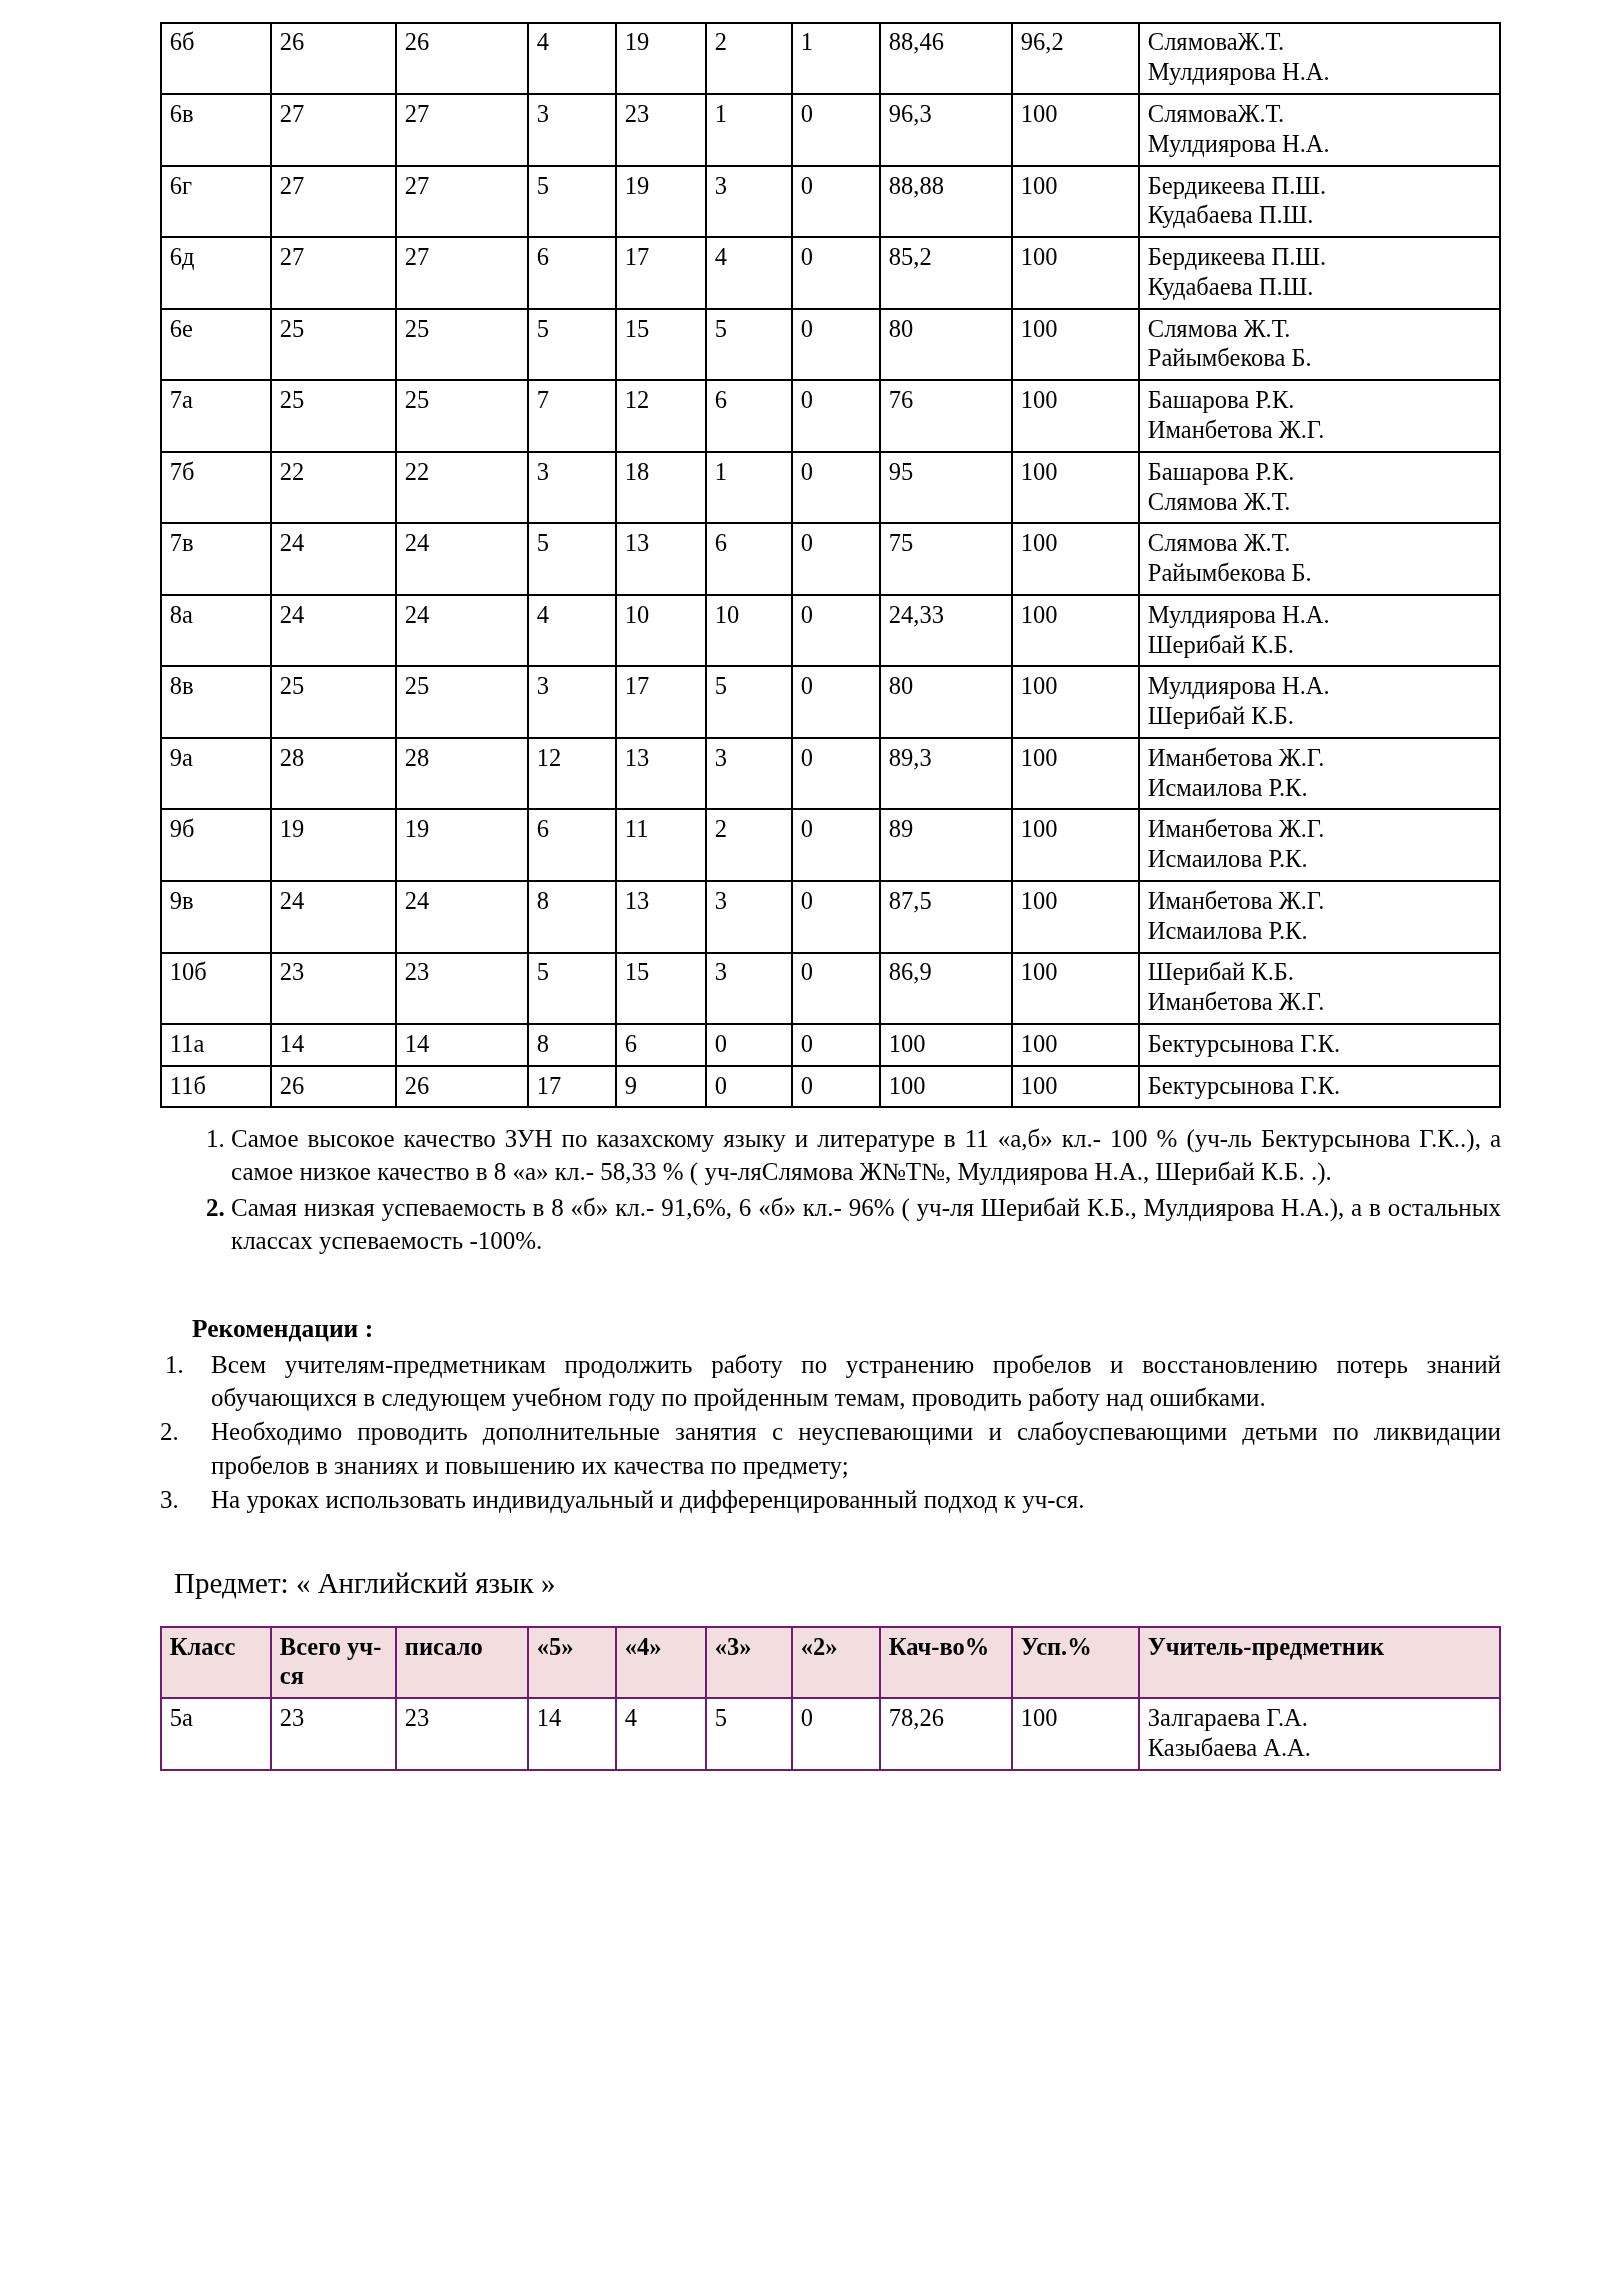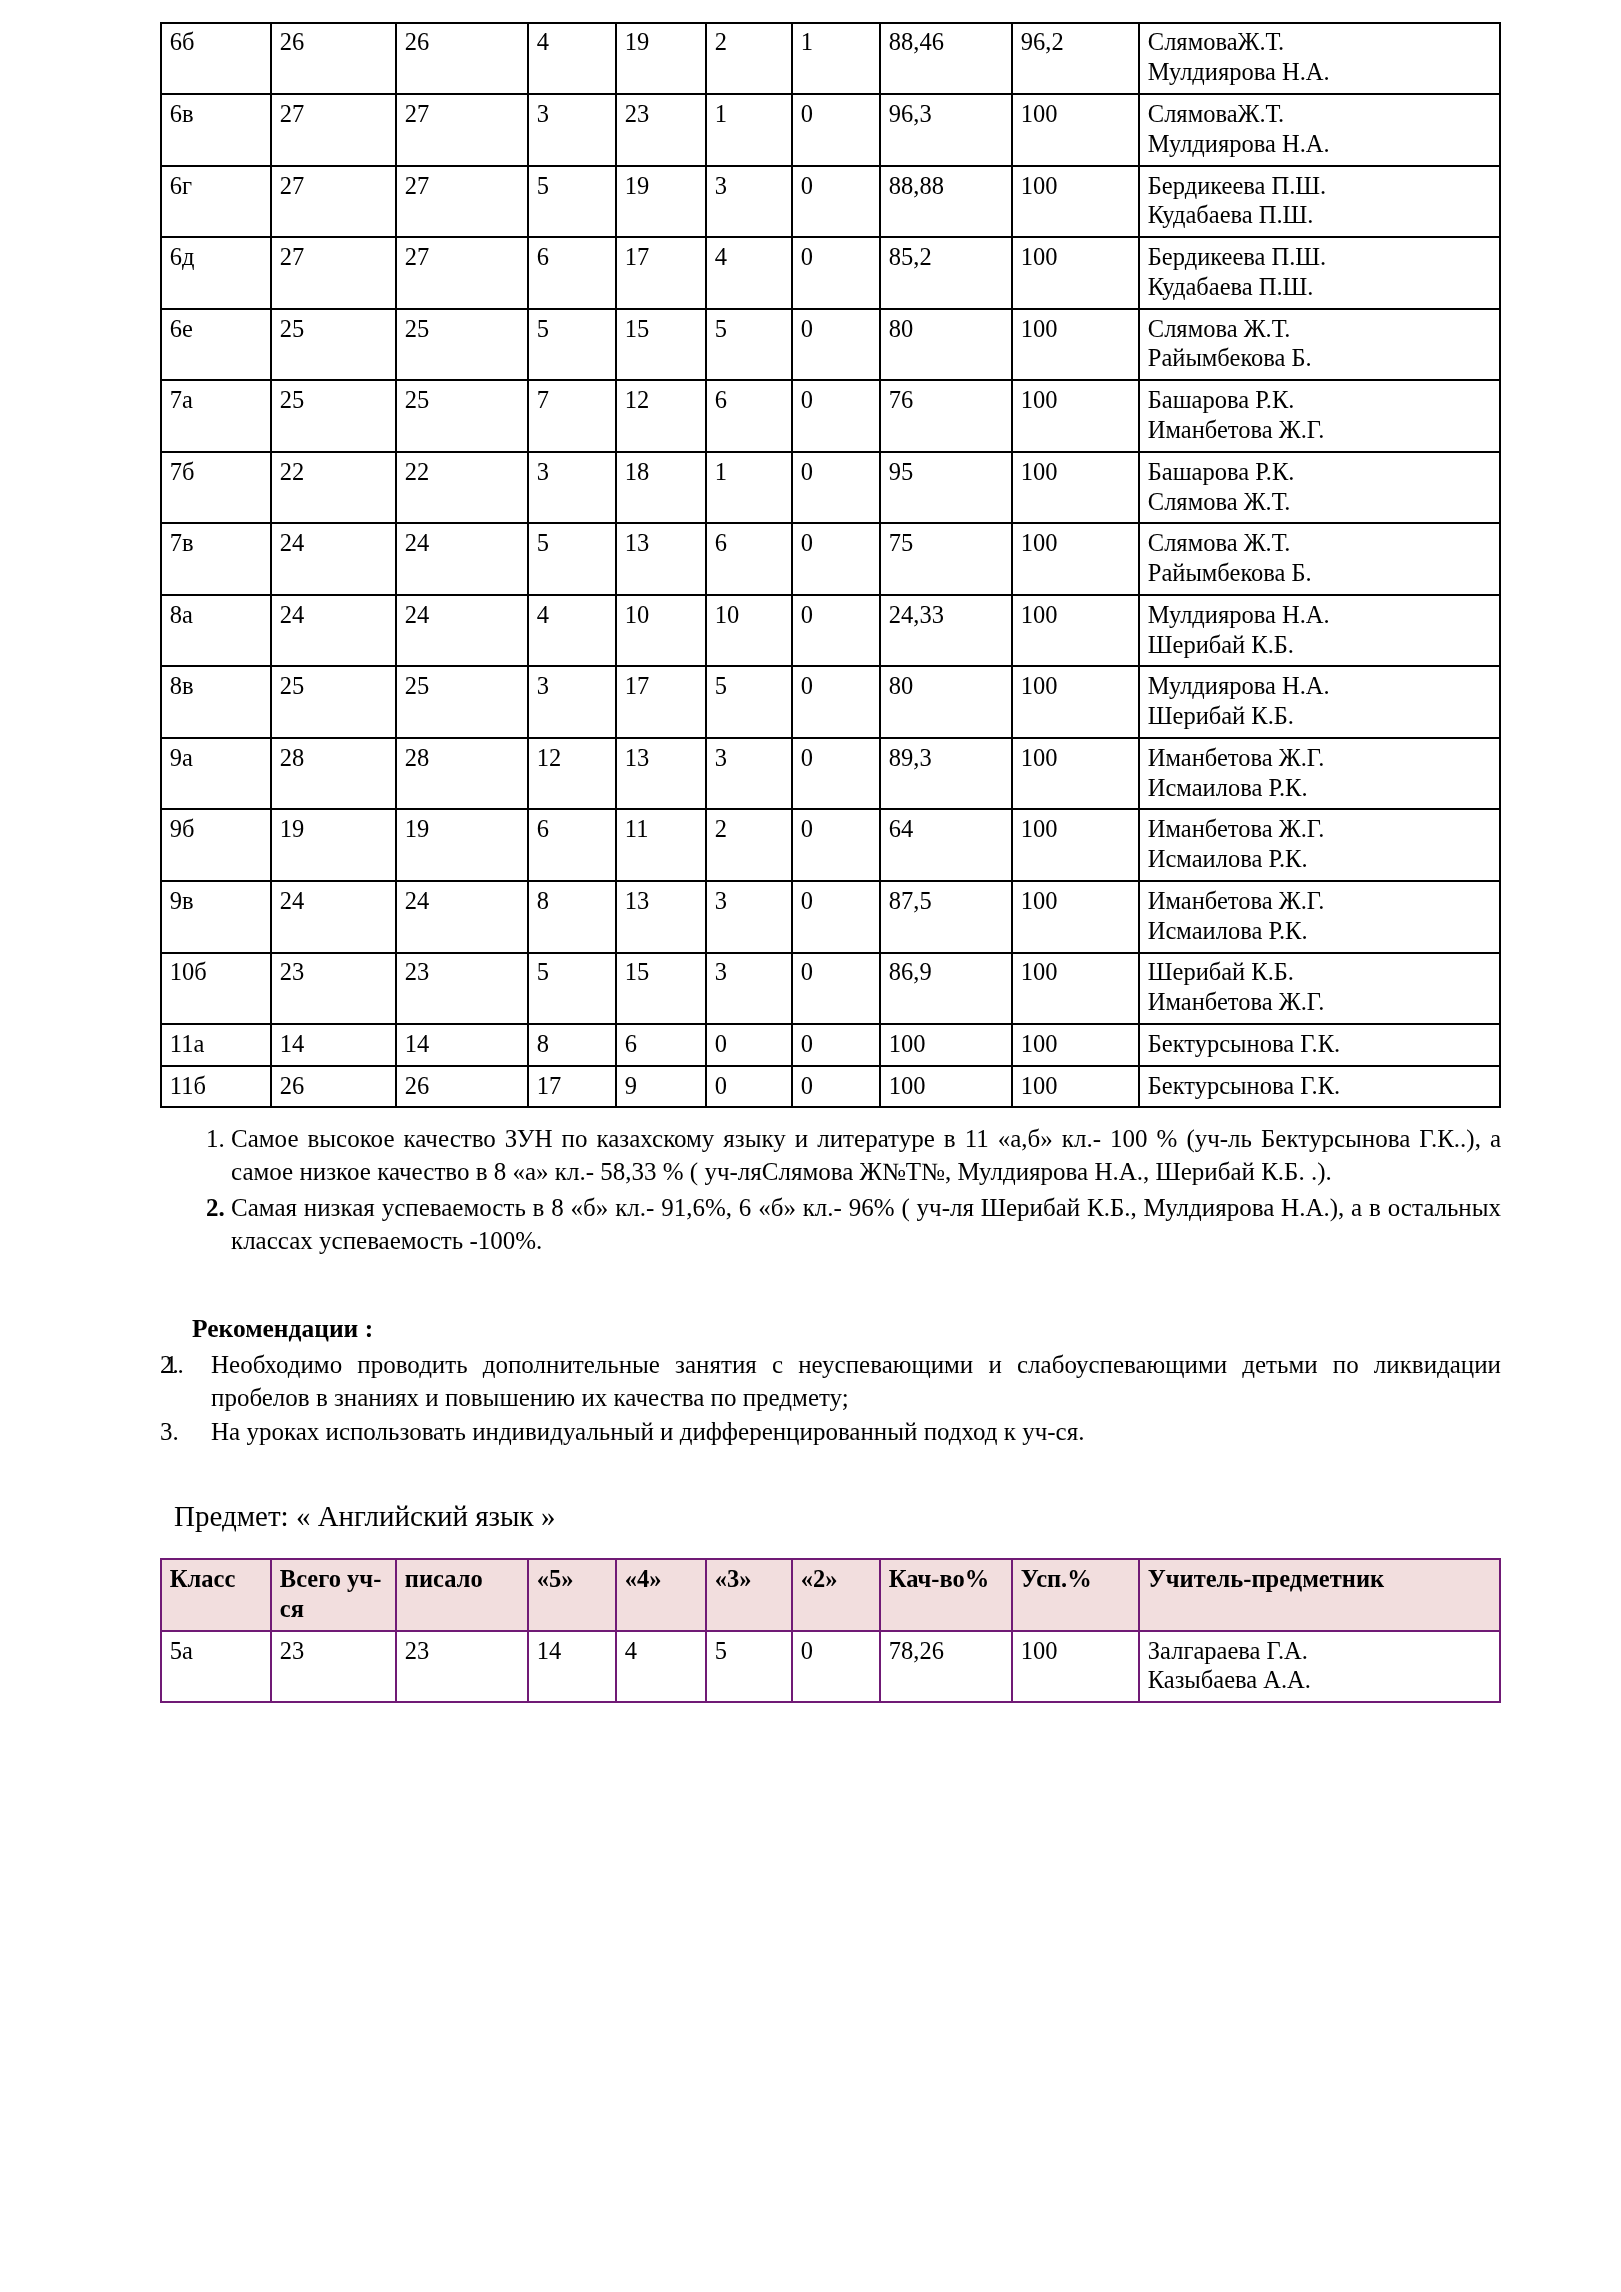"64" td { text: 64 -> 89 }
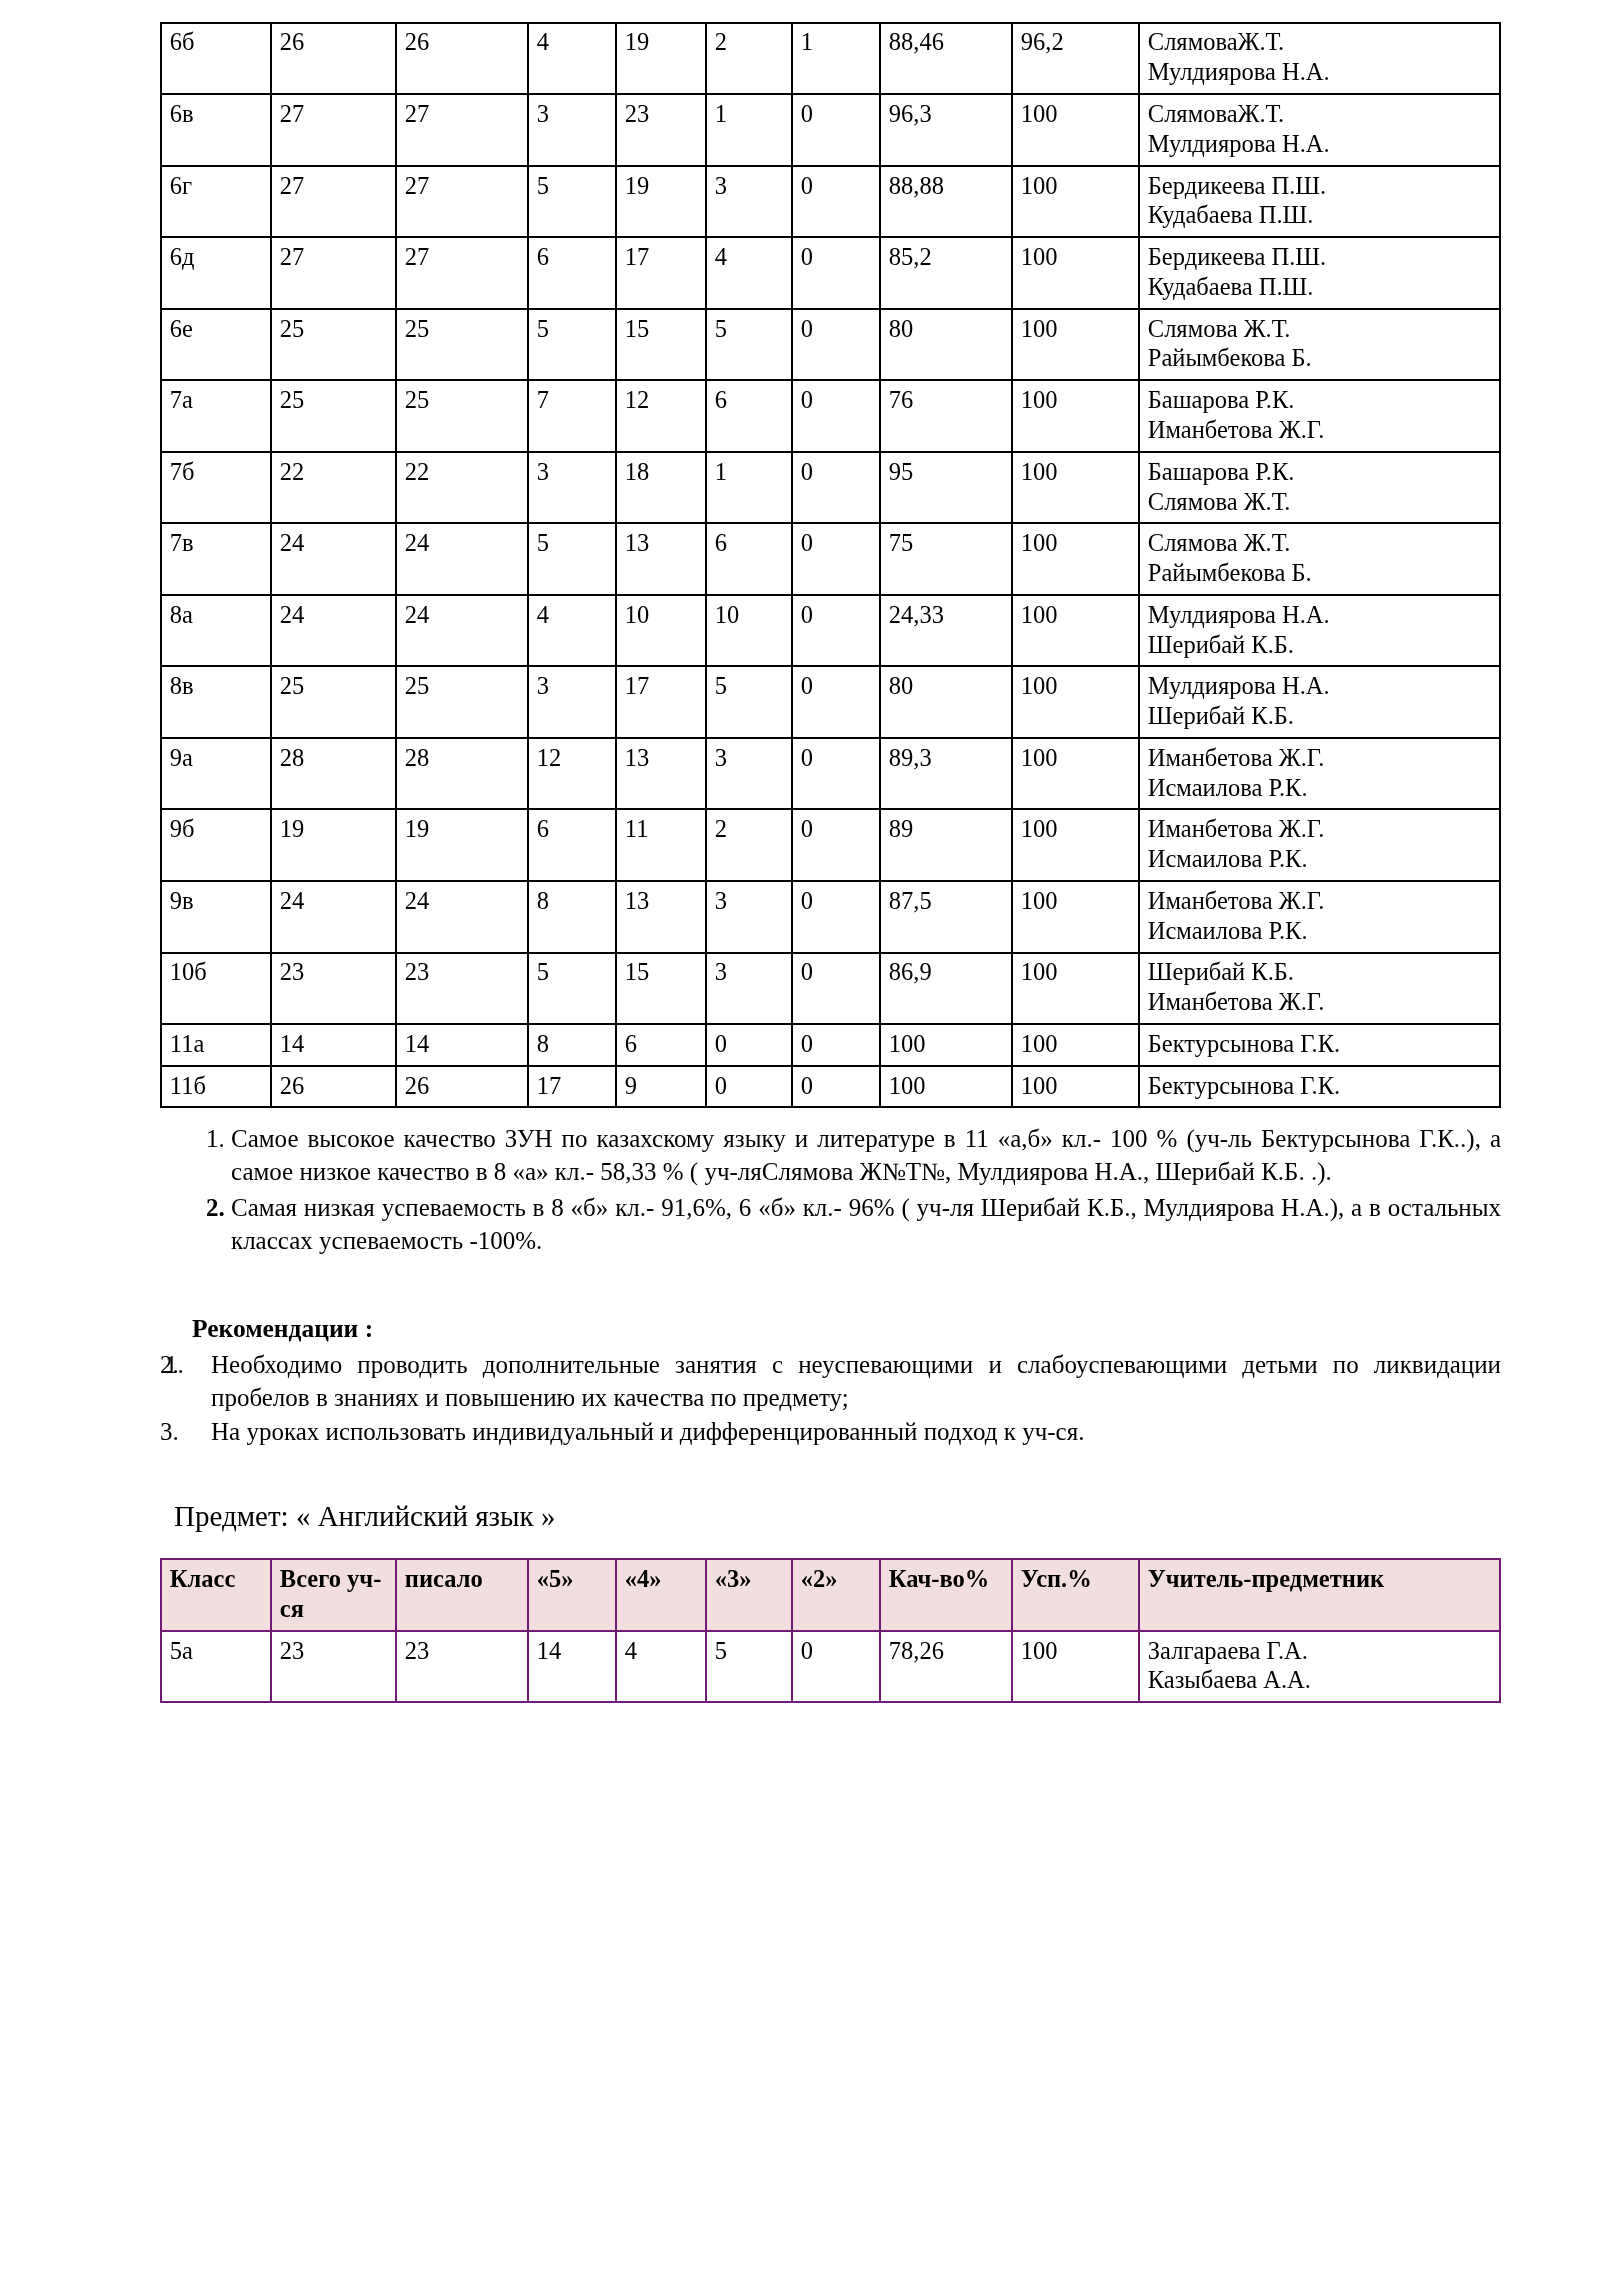"Всем учителям-предметникам продолжить" span { html: none -> <span>Всем учителям-предметникам продолжить работу по устранению пробелов и восстановлению потерь знаний обучающихся в следующем учебном году по пройденным темам, проводить работу над ошибками.</span> }
